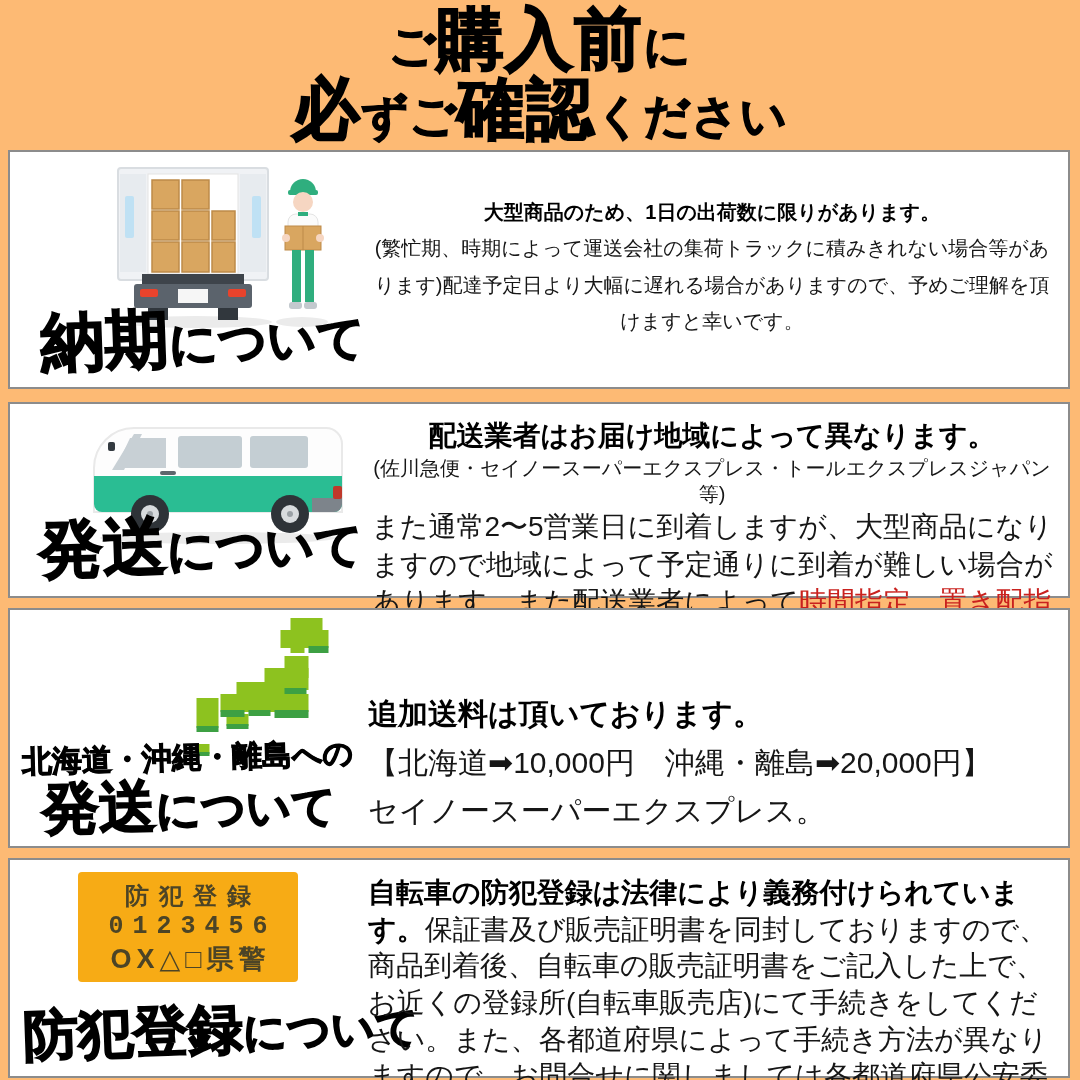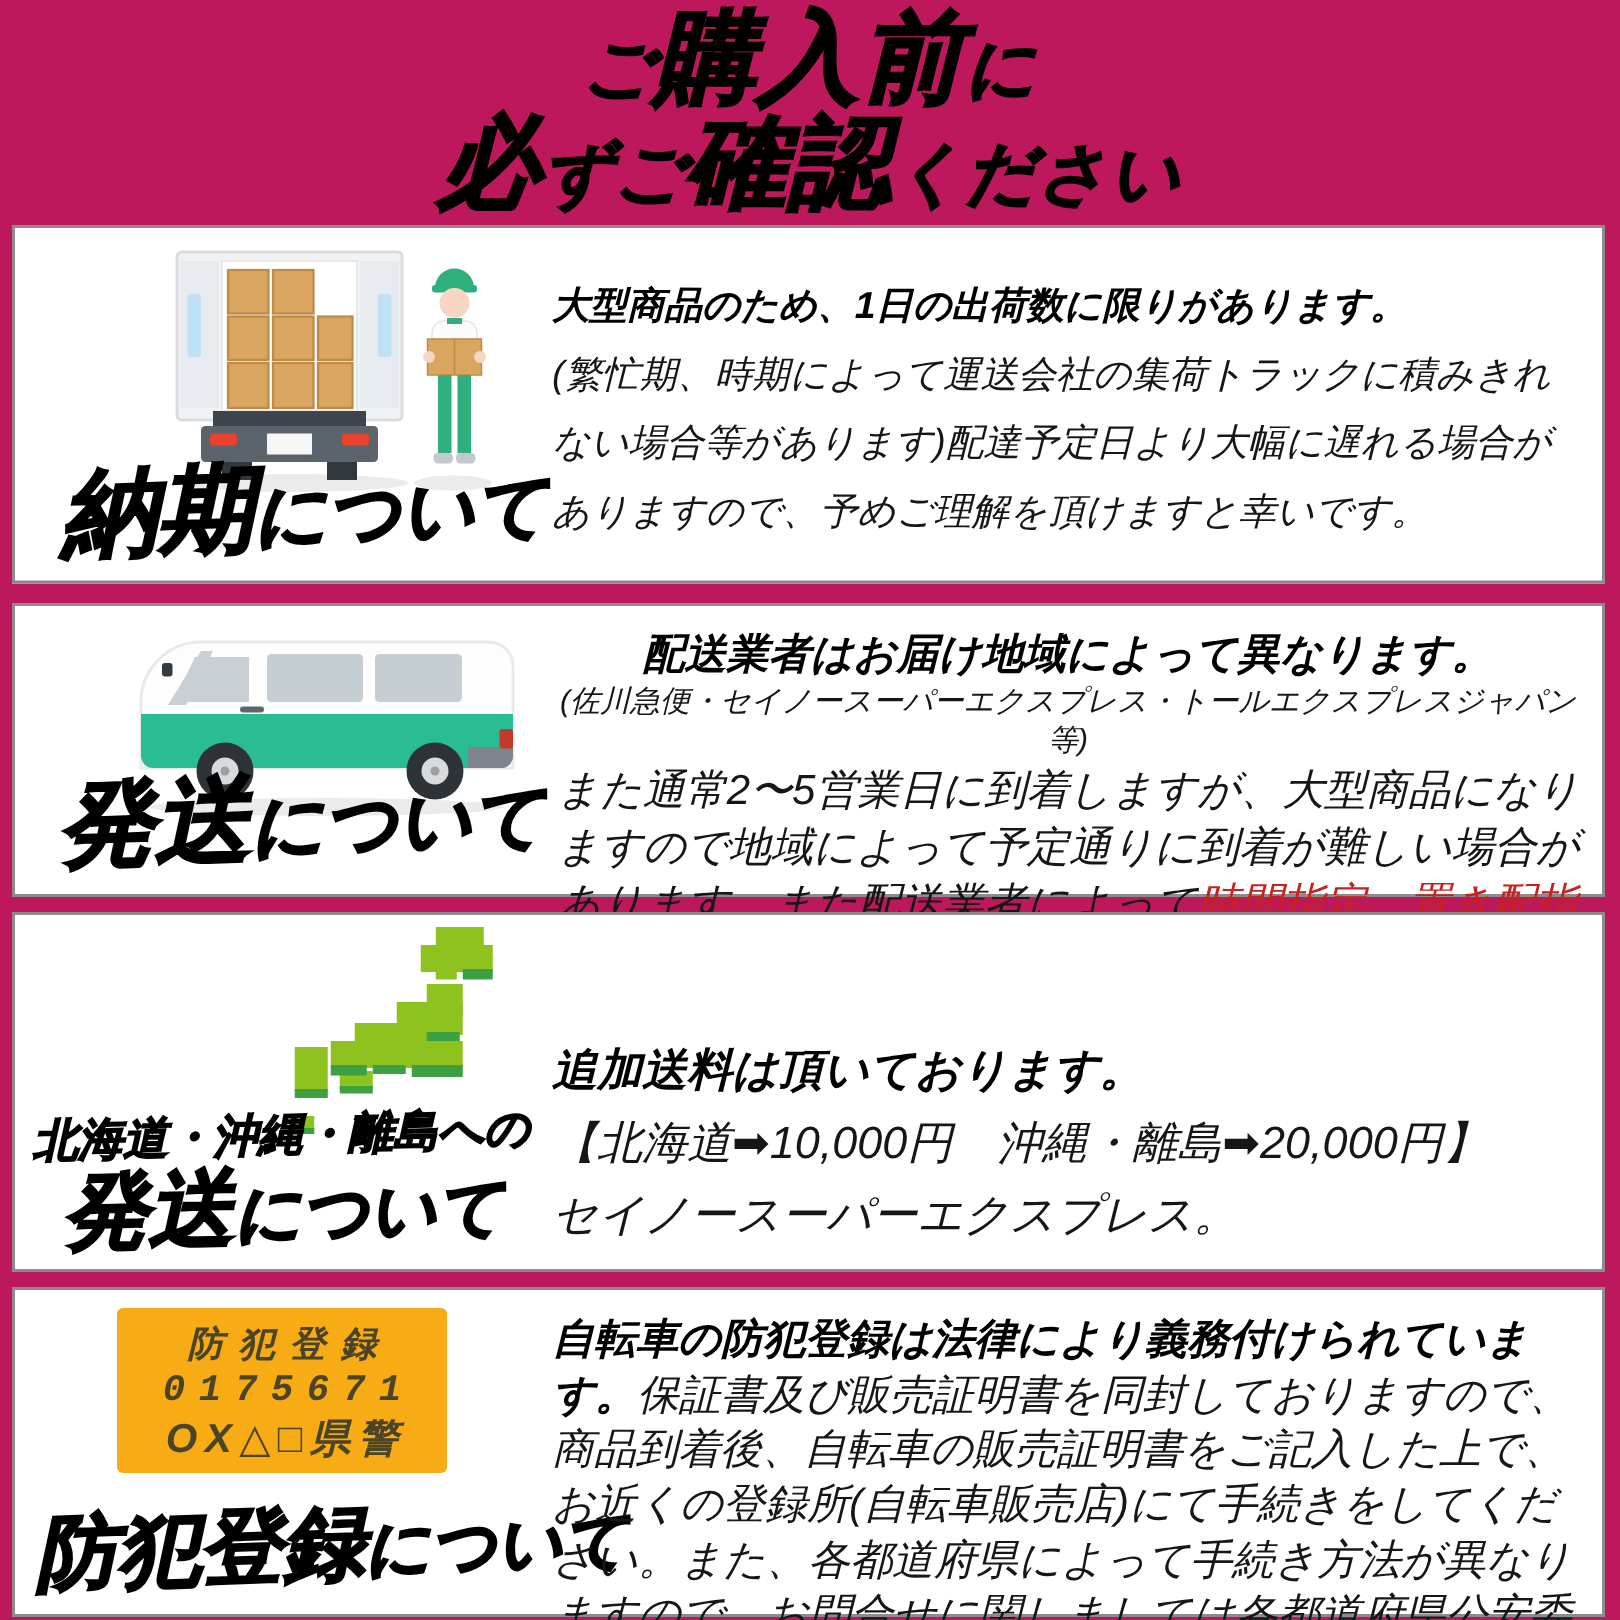"ご購入前に" .canvas { background: #be185d -> #fdba74; font-style: italic -> none }
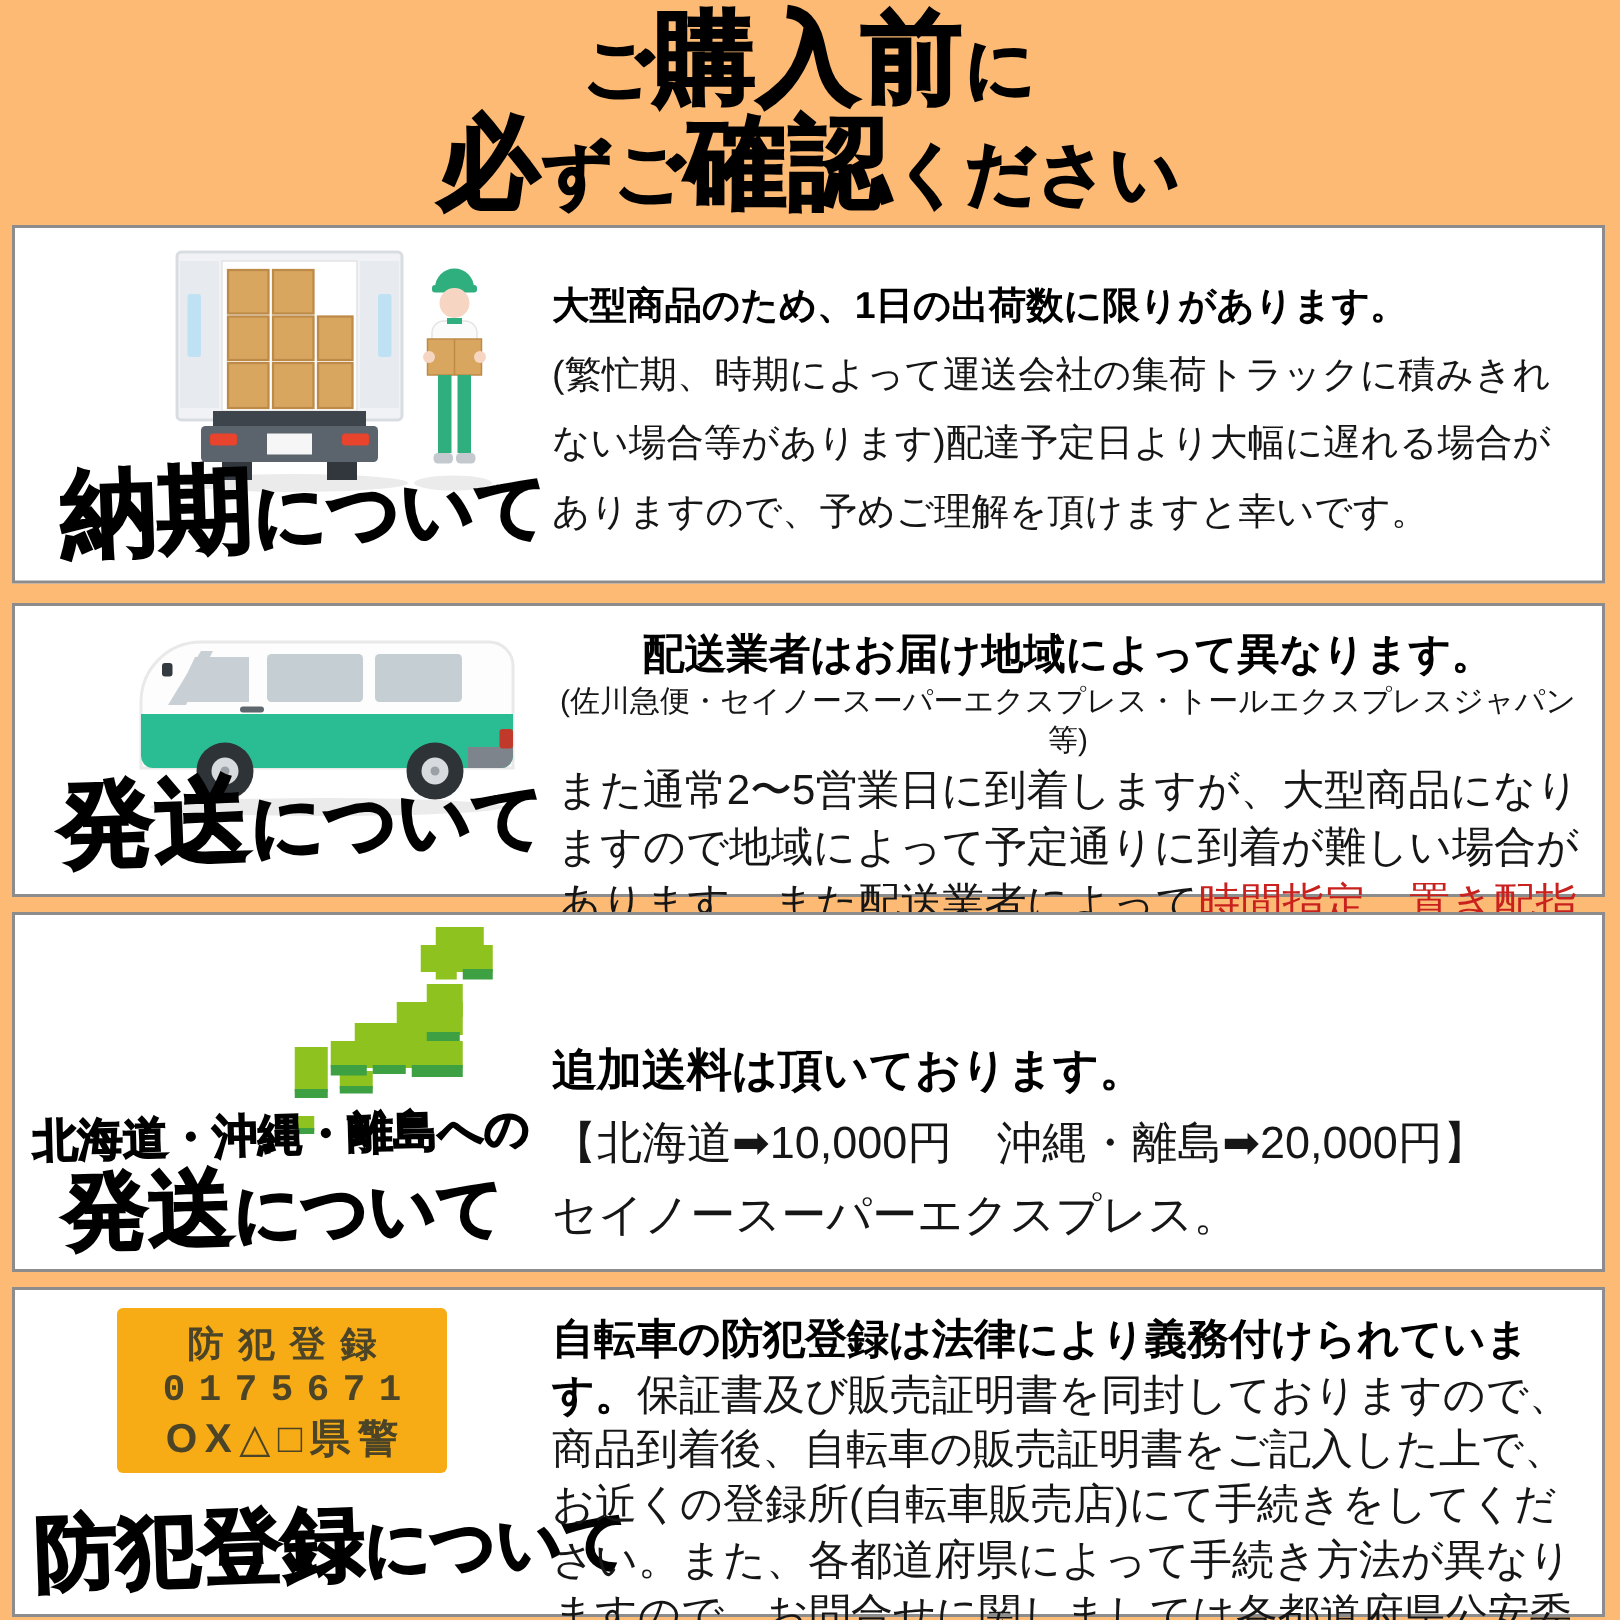"大型商品のため、1日の出荷数に限りがあります。" .s1 .text { font-size: 25px -> 20px; text-align: none -> center; top: 30px -> 42px }
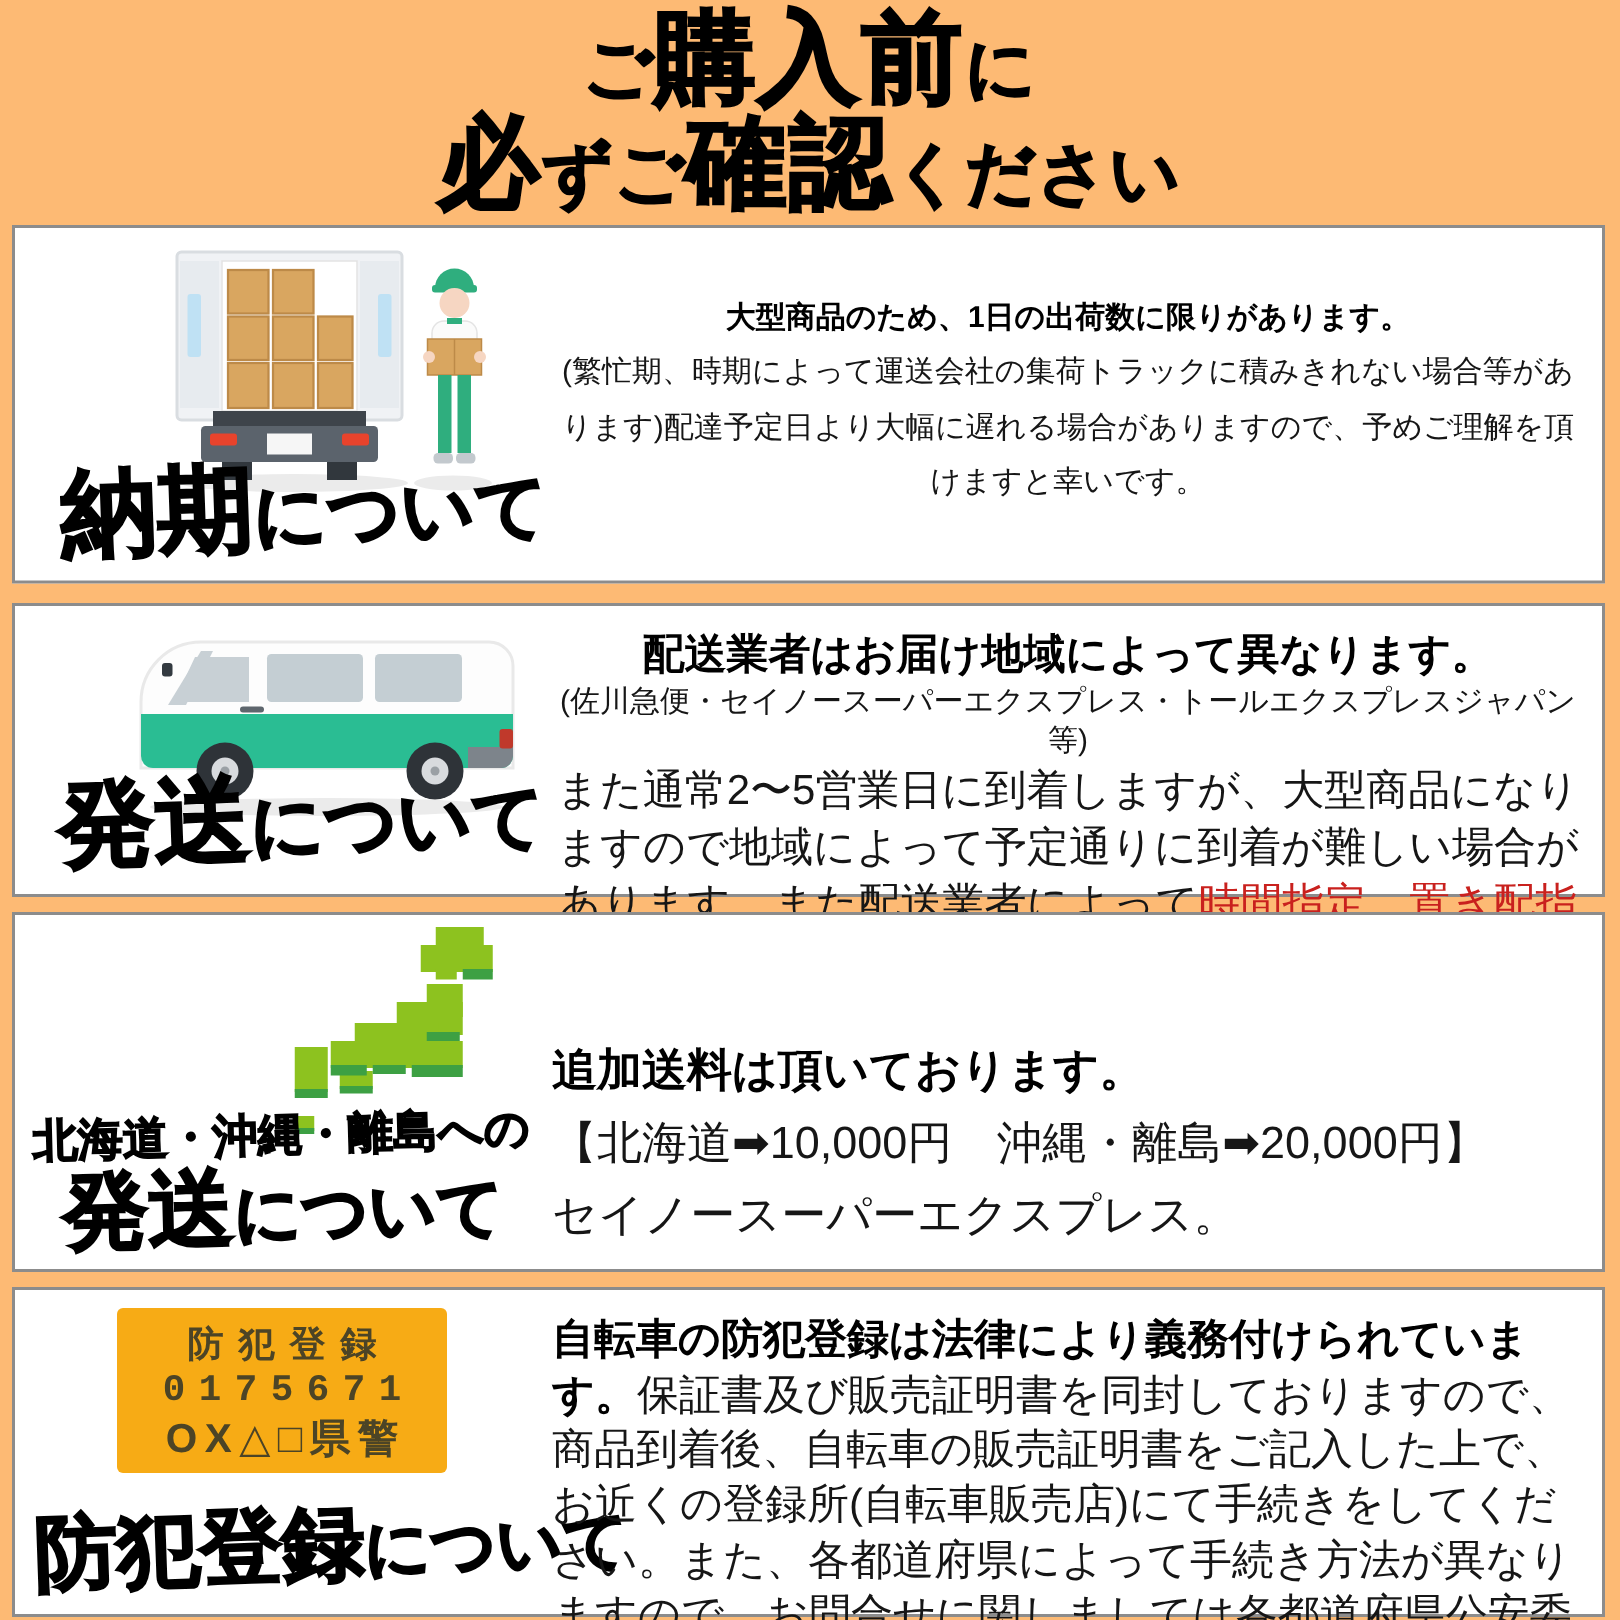"0175671" div.c-digits { text: 0175671 -> 0123456 }
